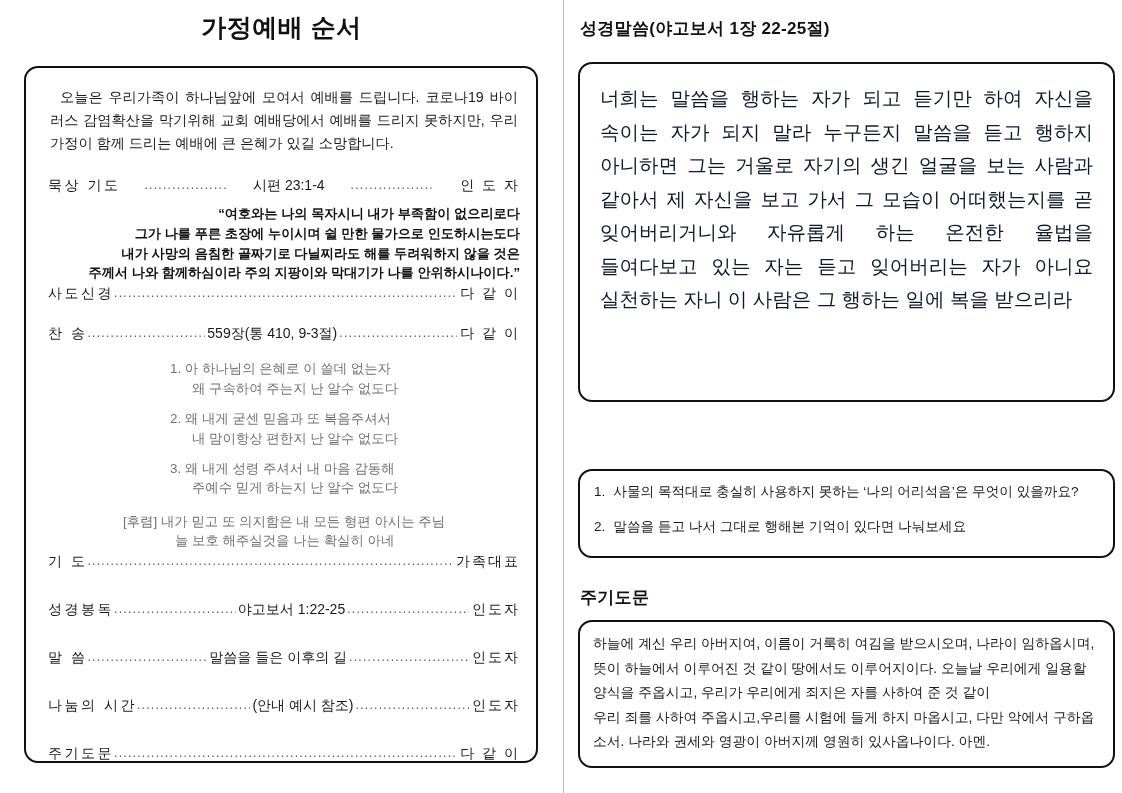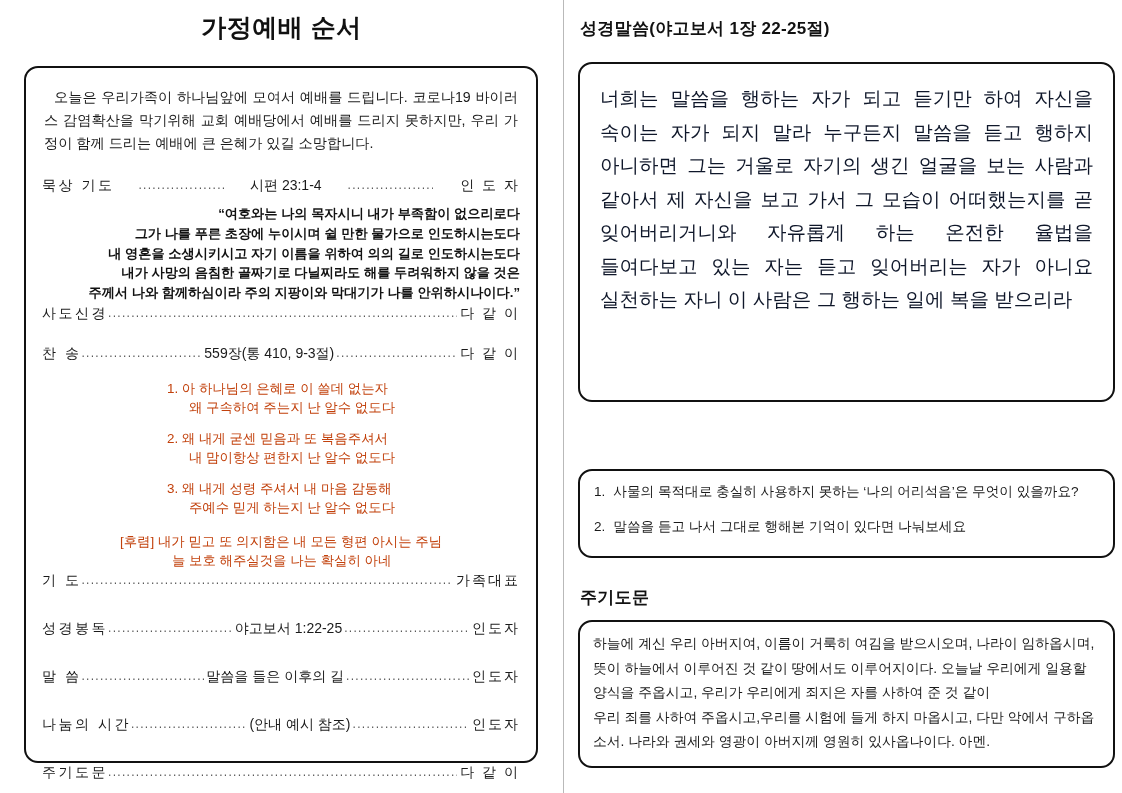"오늘은 우리가족이 하나님앞에 모여서 예배를" .order-panel { padding: 14px 16px 10px 16px -> 14px 16px 10px 22px }
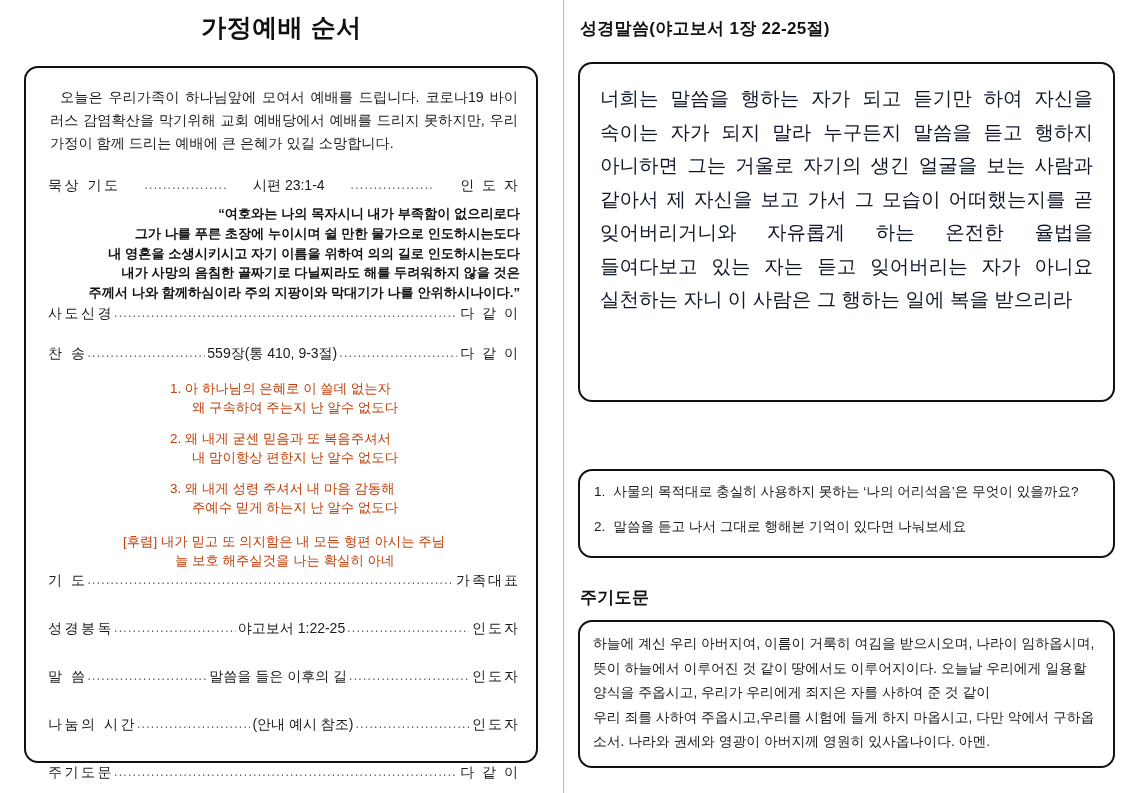"내 영혼을 소생시키시고 자기 이름을" div { html: <div>내 영혼을 소생시키시고 자기 이름을 위하여 의의 길로 인도하시는도다</div> -> none }
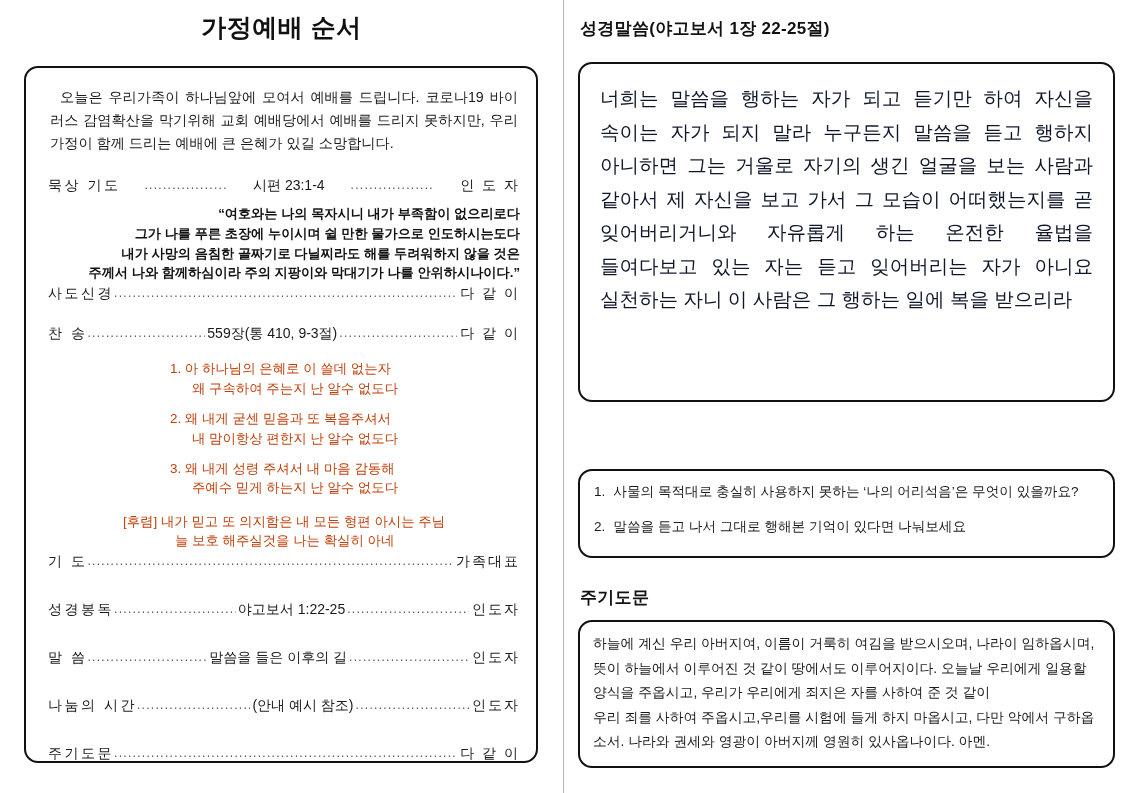"1. 아 하나님의 은혜로 이" .hymn-block { color: #c2410c -> #737373 }
